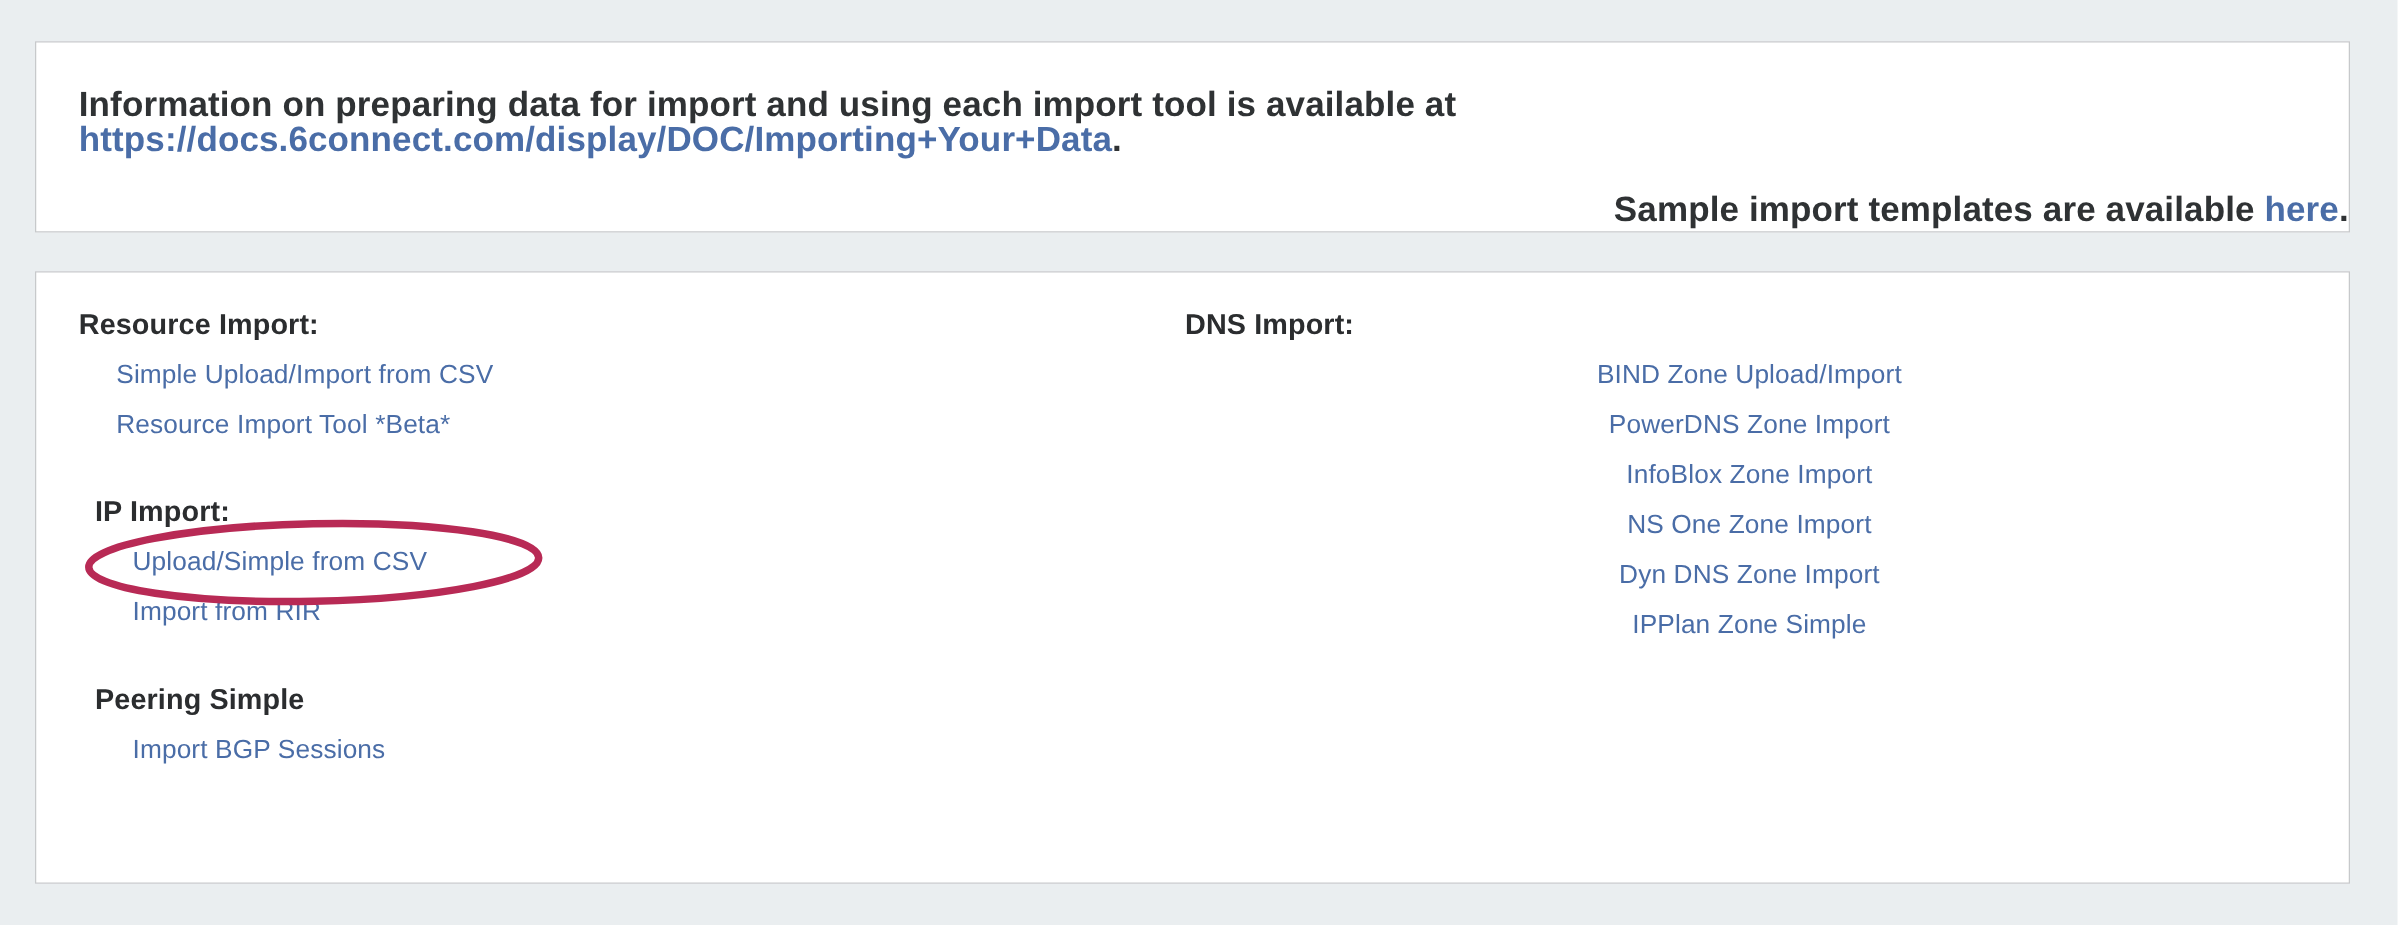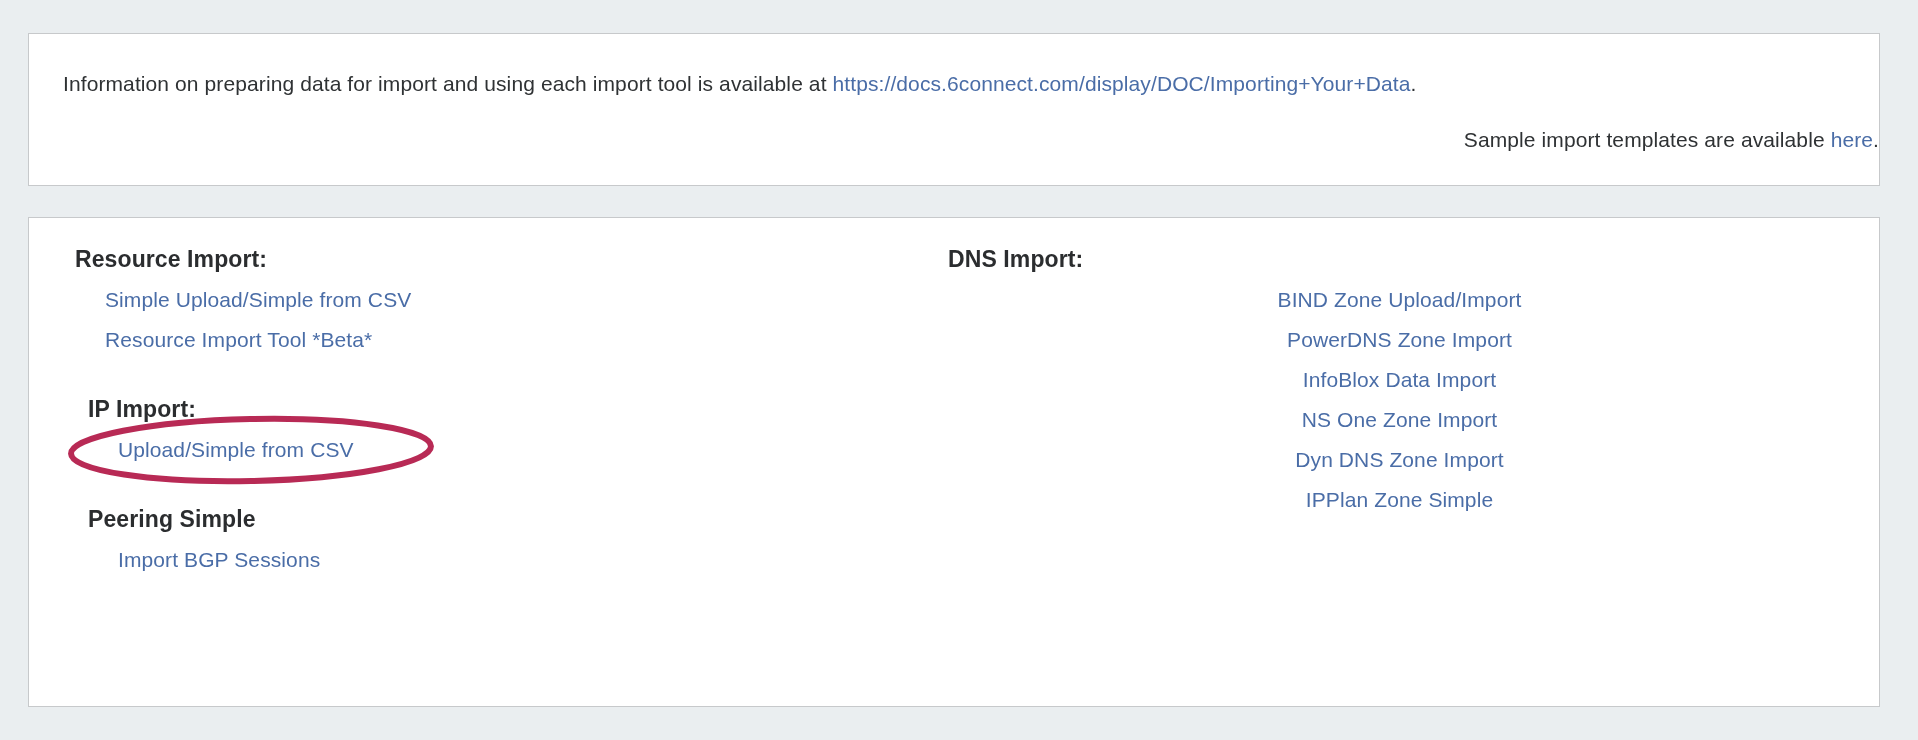"Information on preparing data for" .info-line { font-size: 21px -> 28px; font-weight: none -> bold }
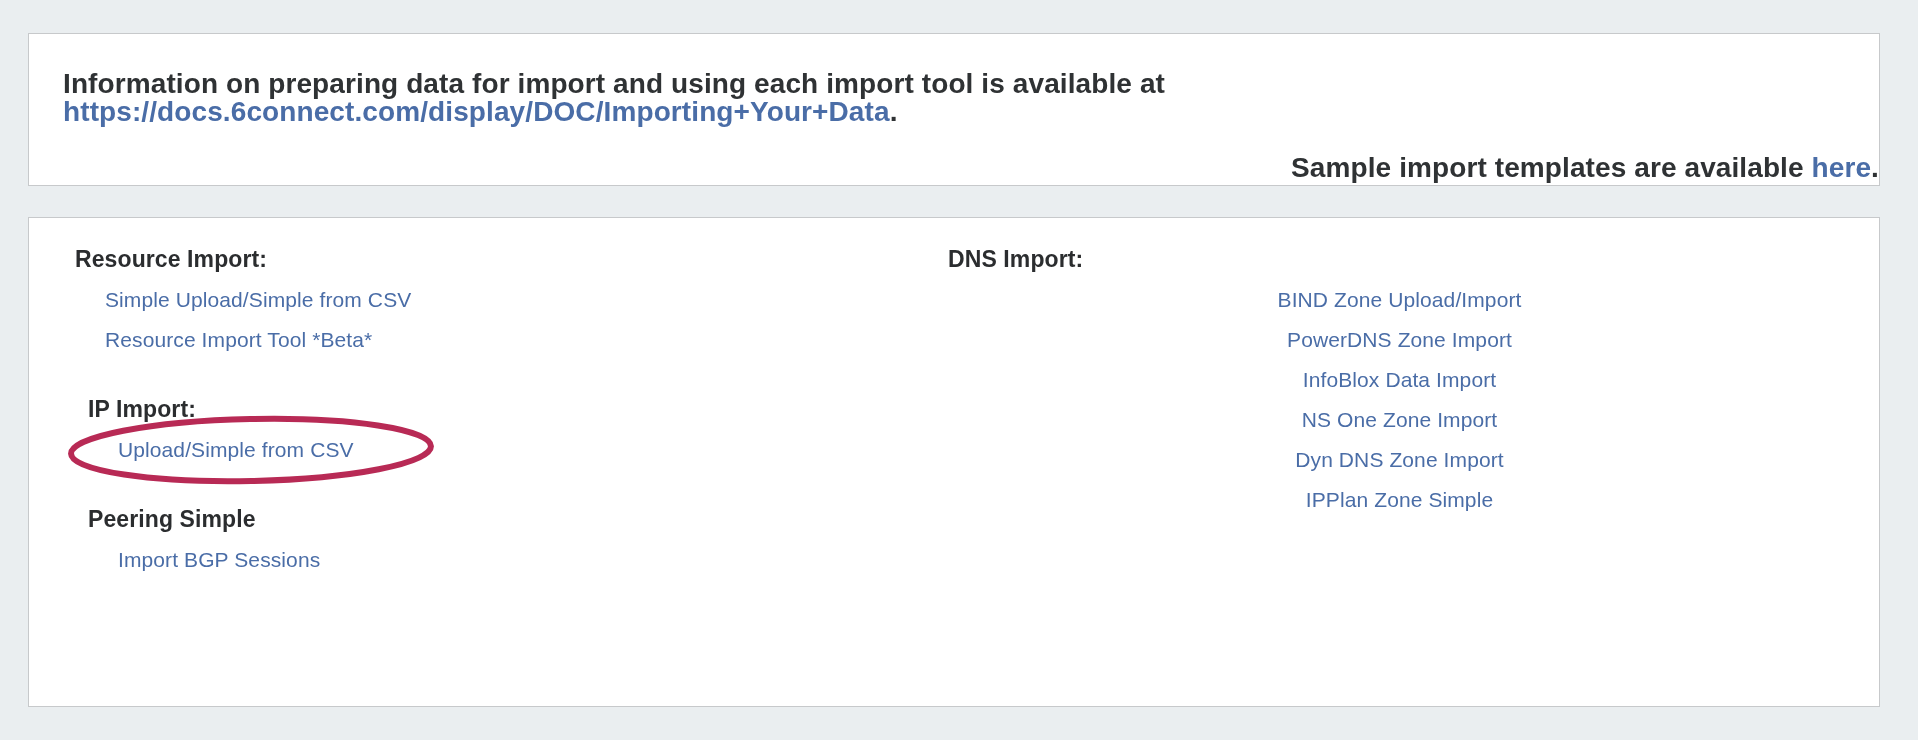"Resource Import:" .col-left { padding-left: 46px -> 34px }
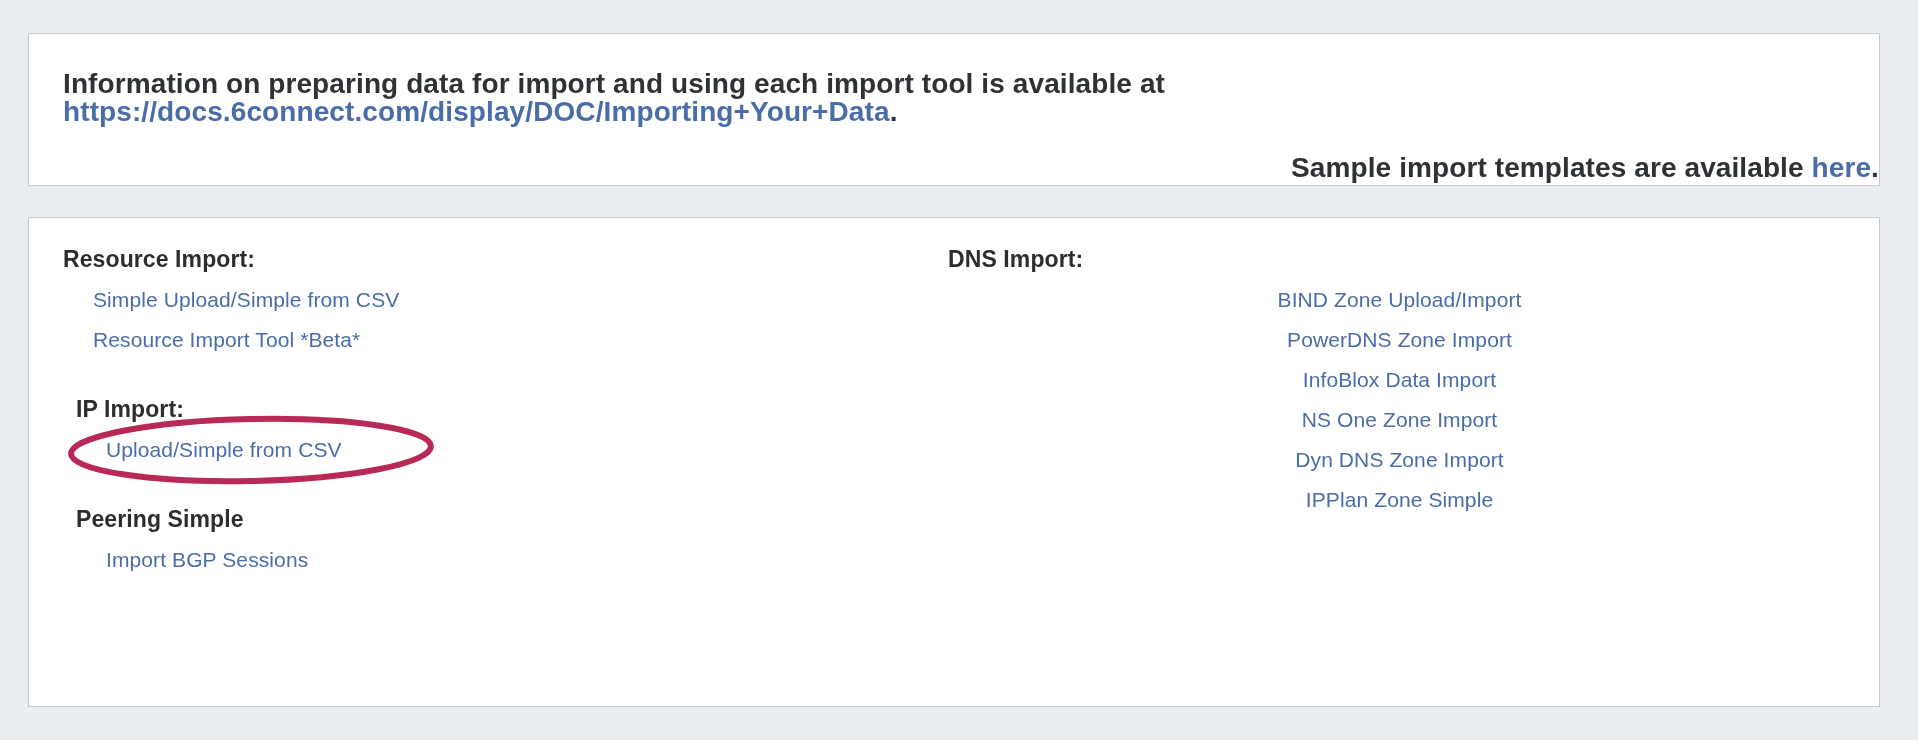"Simple Upload/Simple from CSV" a.link { text: Upload/Simple -> Upload/Import }
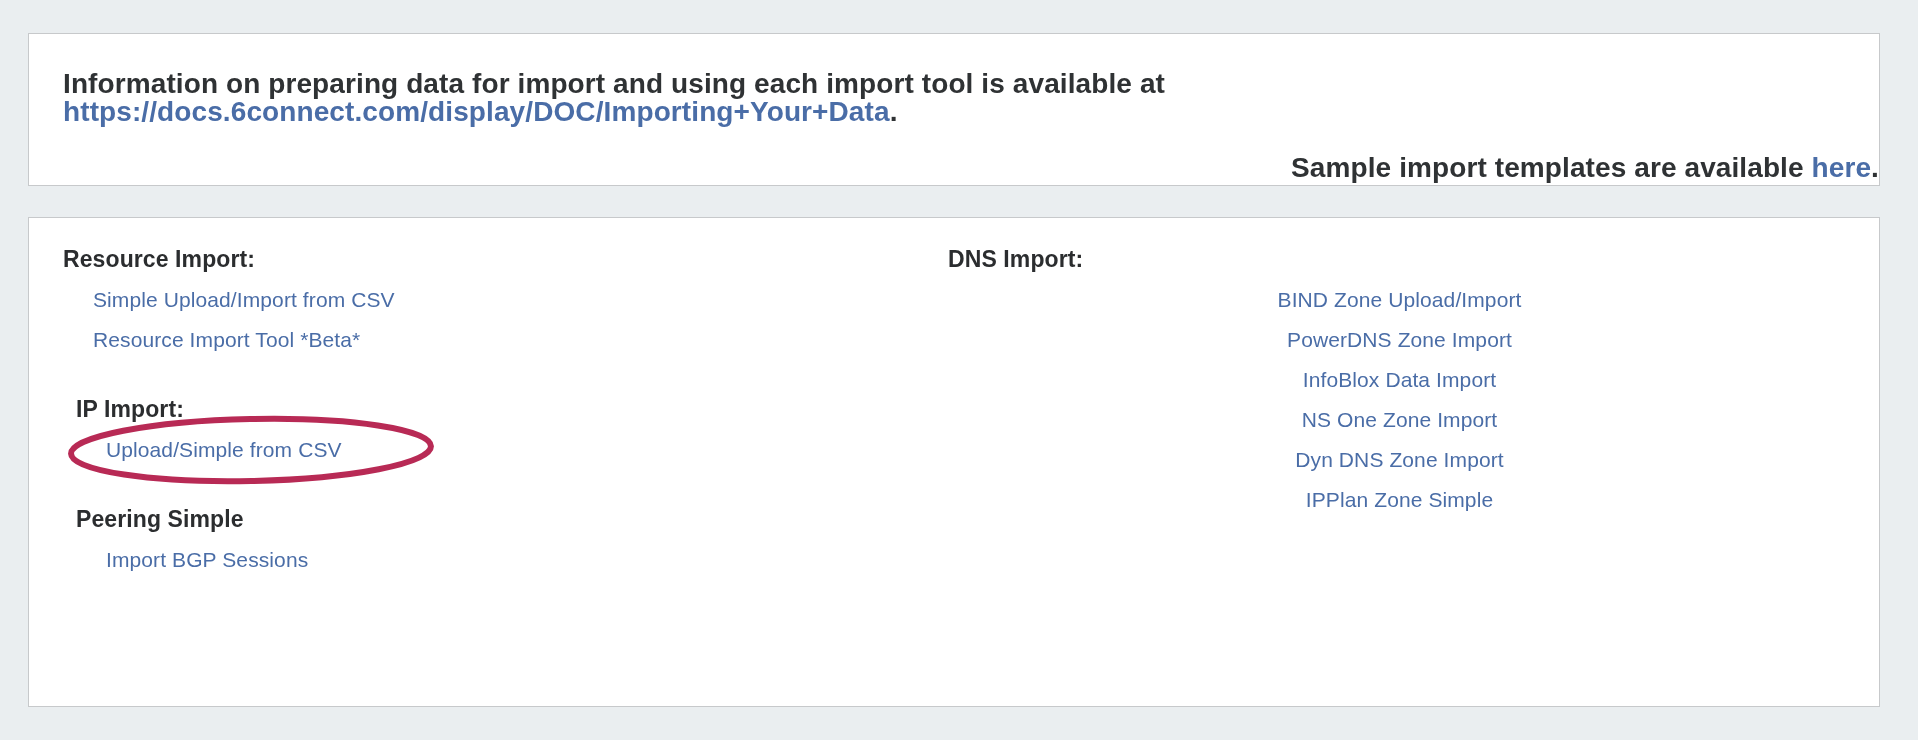"InfoBlox Data Import" a.link { text: Data -> Zone }
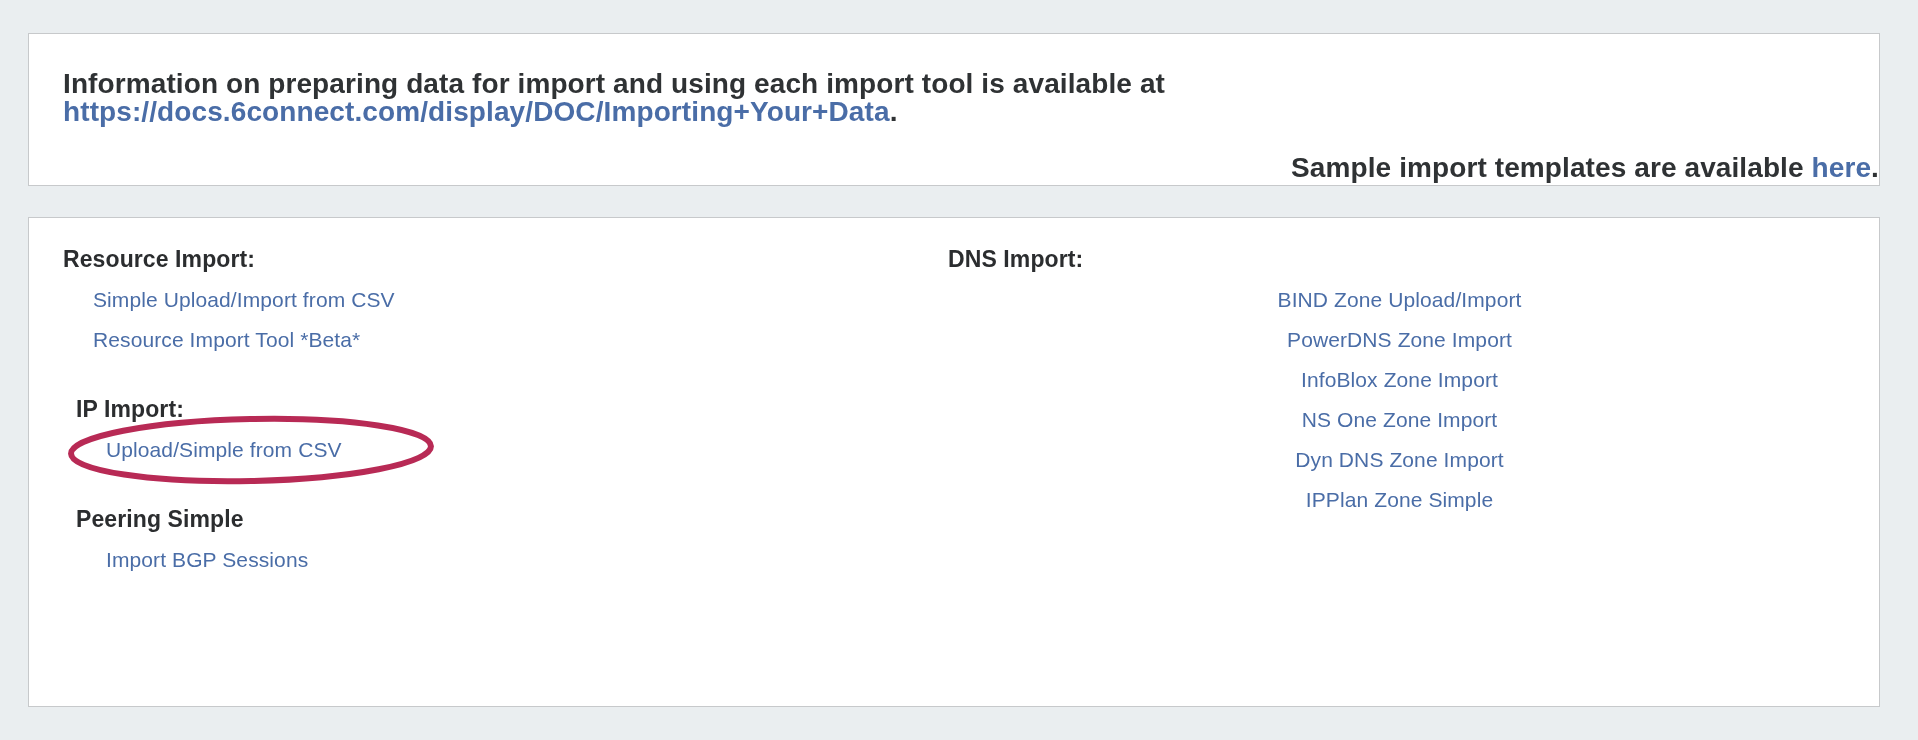"Import from RIR" li { html: none -> <li><a>Import from RIR</a></li> }
